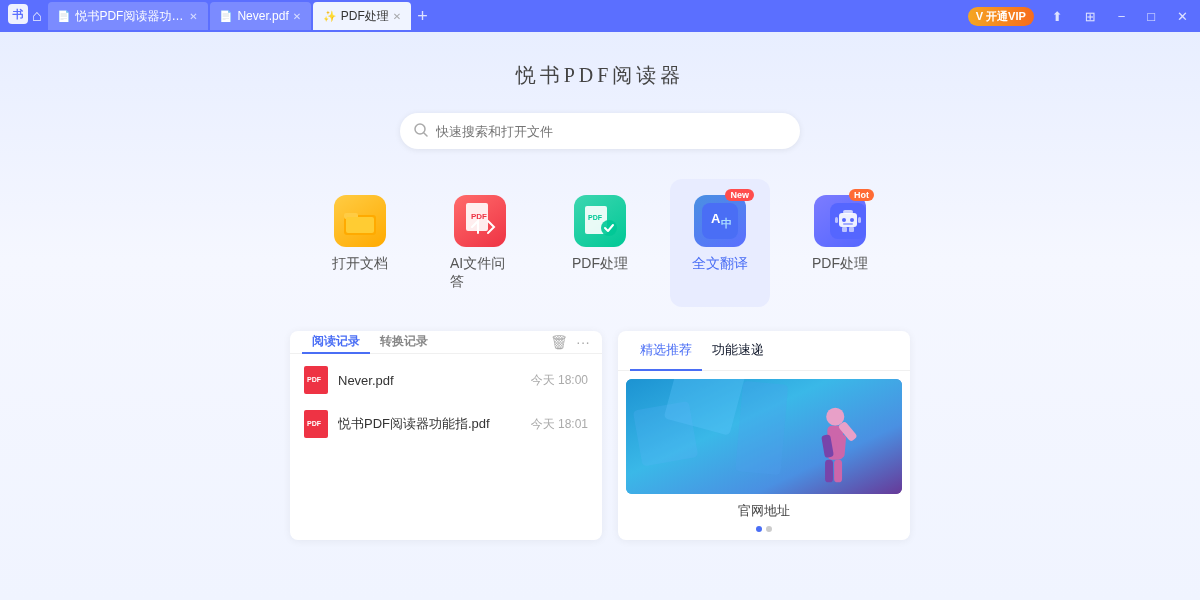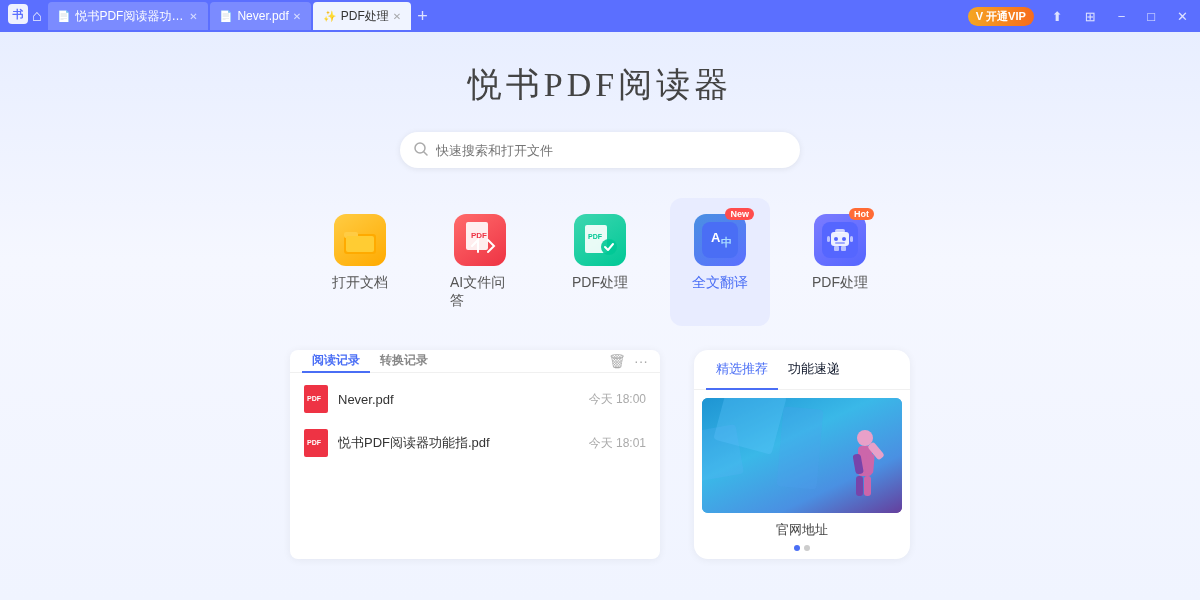"悦书PDF阅读器" .app-title { font-size: 34px -> 20px }
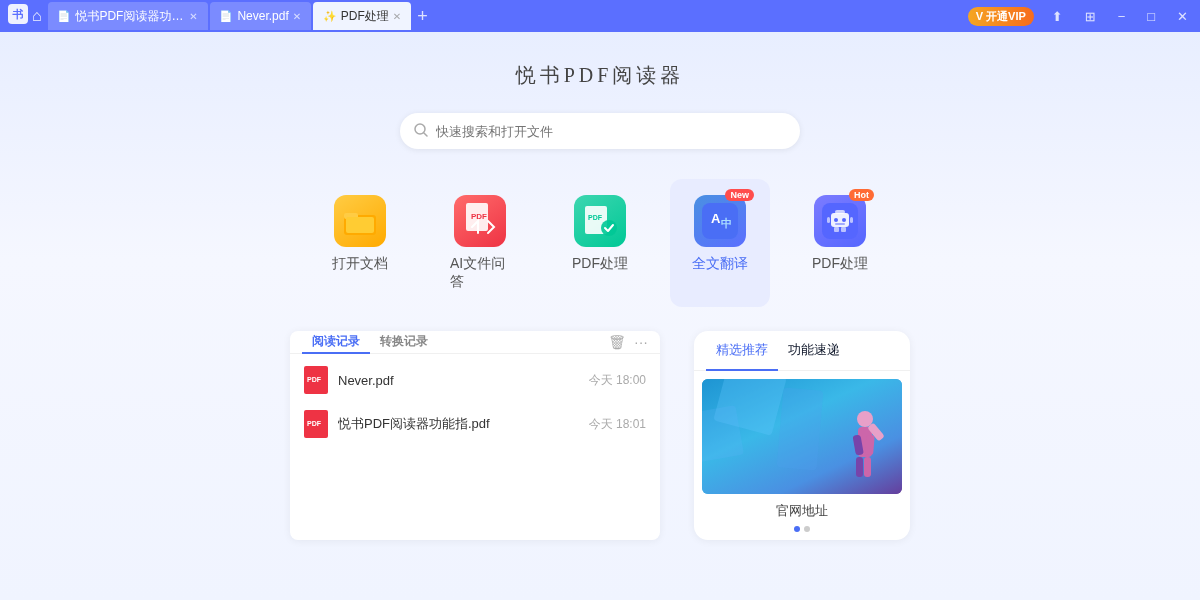"Hot" .icon-ai { justify-content: none -> flex-end }
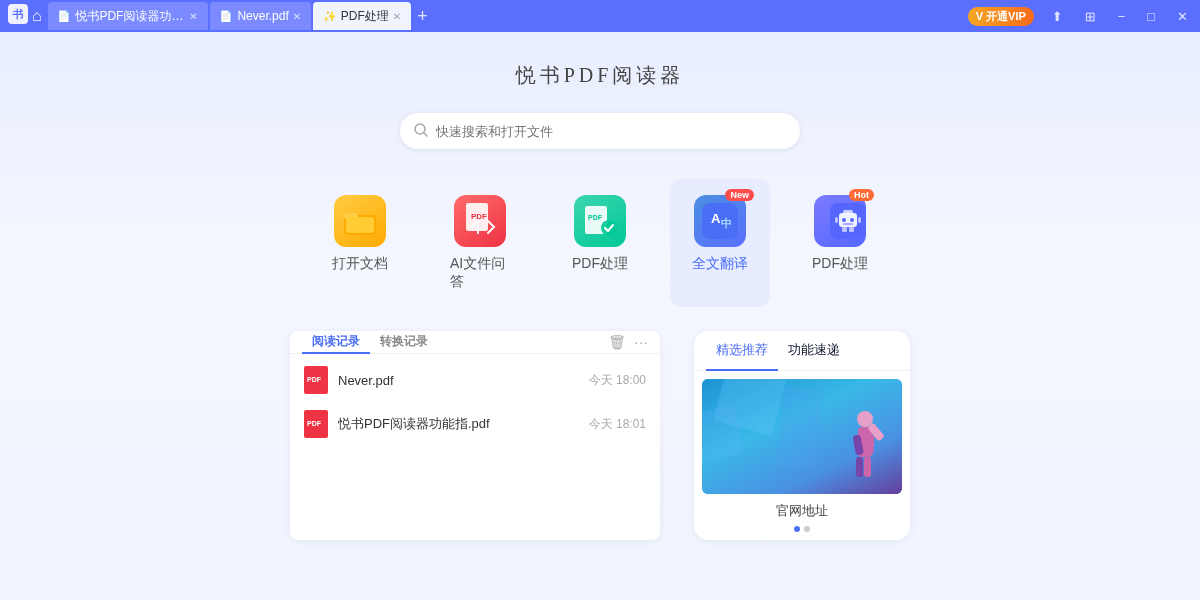"精选推荐" .recommend-panel { border-radius: 14px -> 8px; margin-left: 18px -> none; width: 216px -> 292px }
